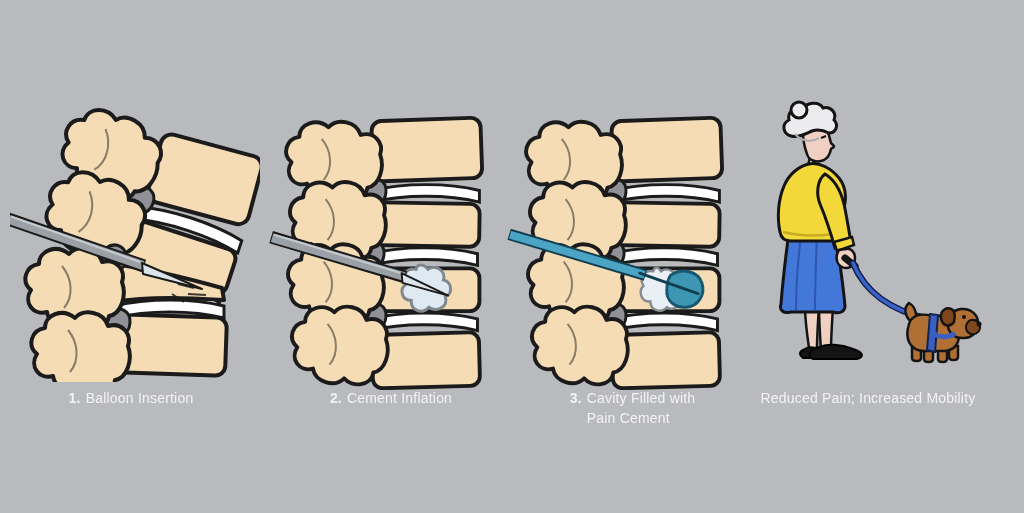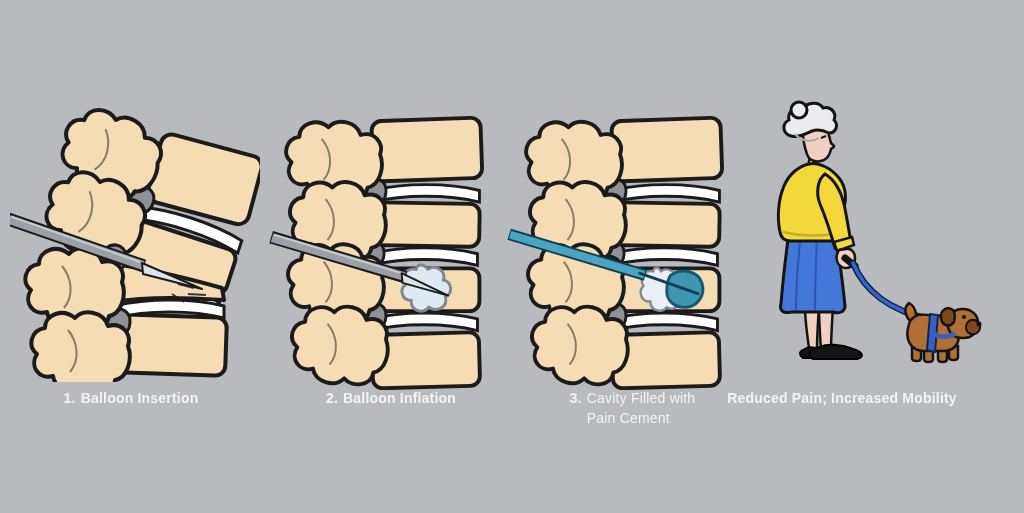"Balloon Insertion" .caption .lbl { font-weight: 700 -> 400 }
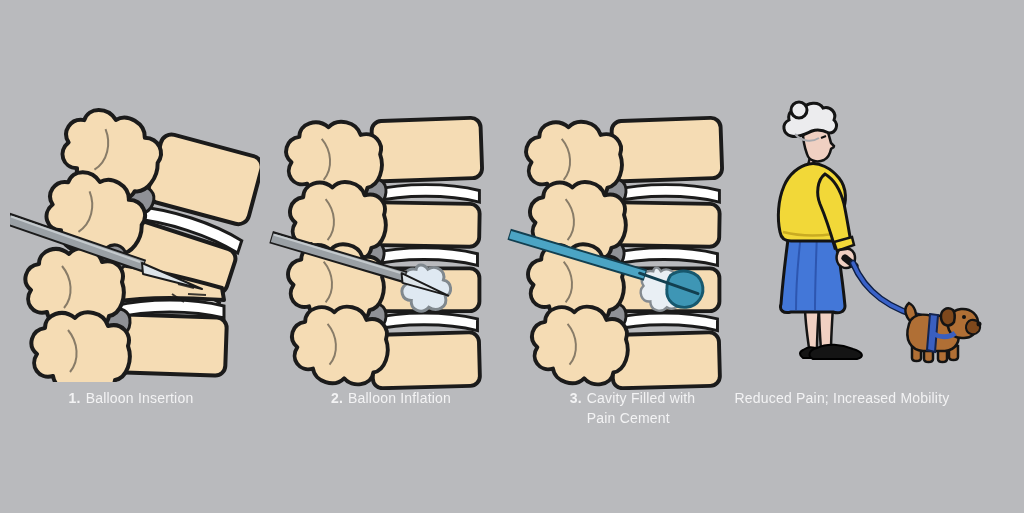"Balloon Inflation" span.lbl { text: Balloon -> Cement }
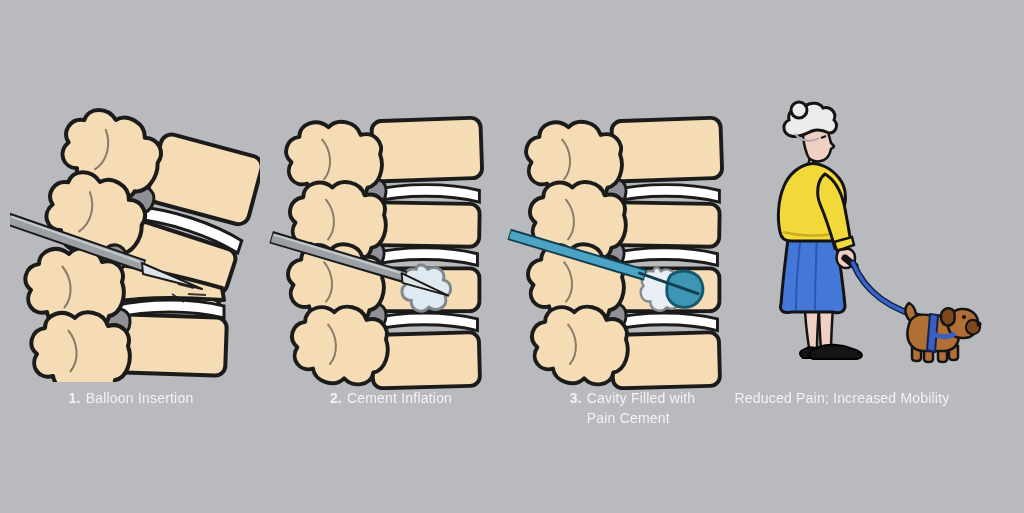"Reduced Pain; Increased Mobility" div.caption { left: 712px -> 738px }
